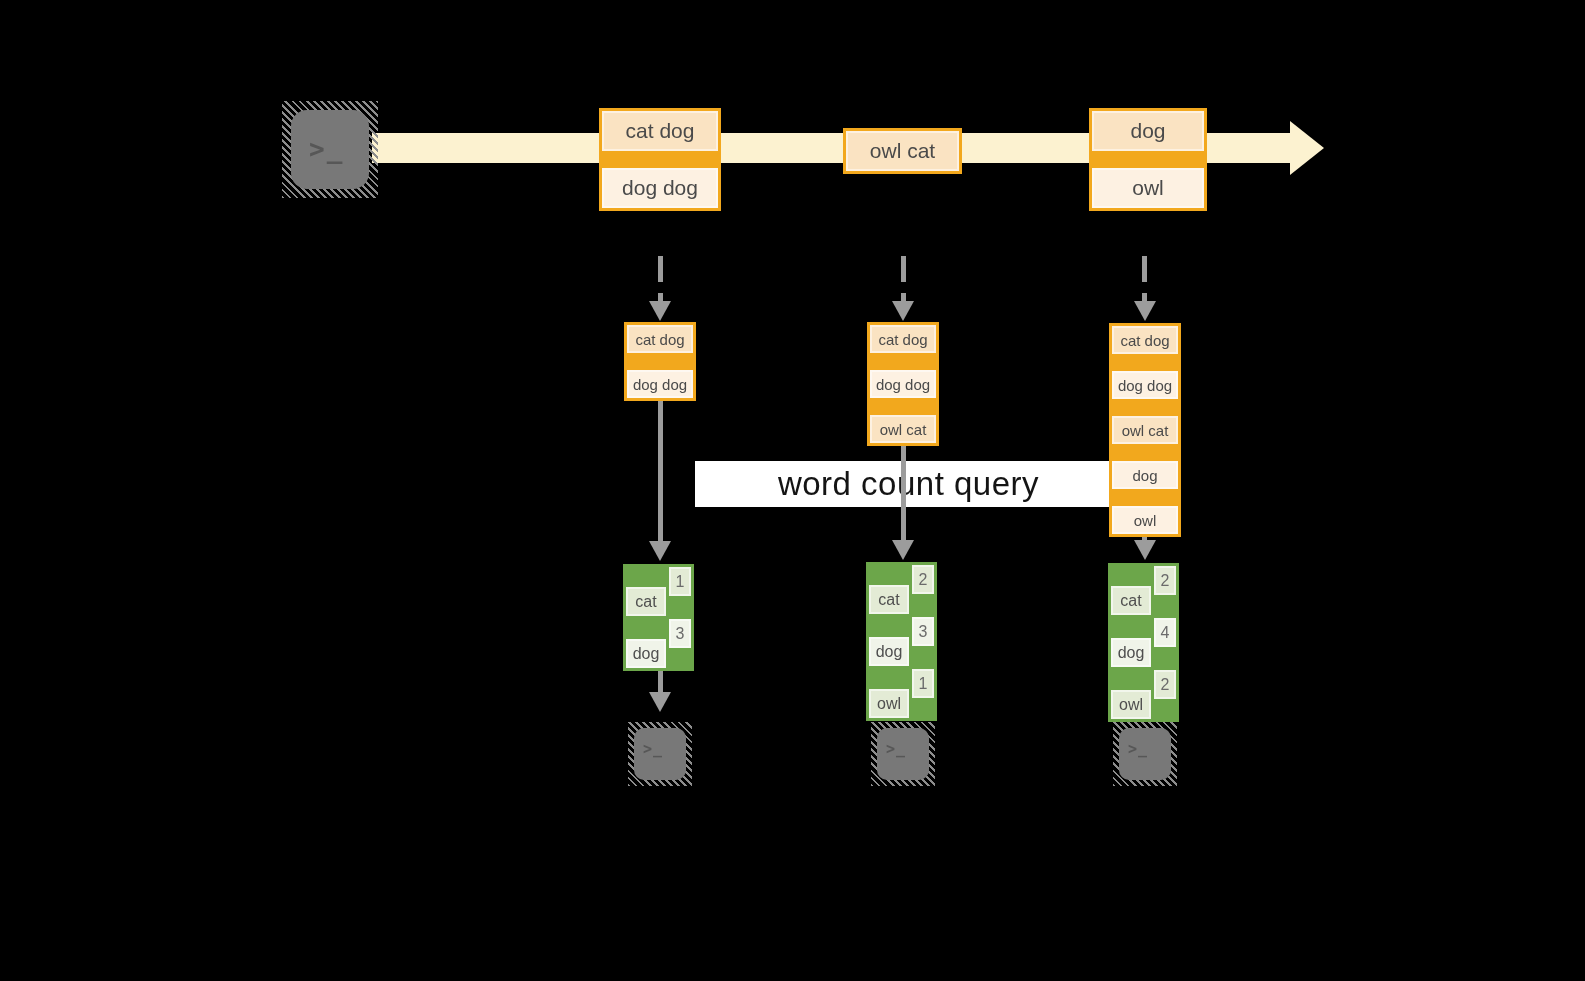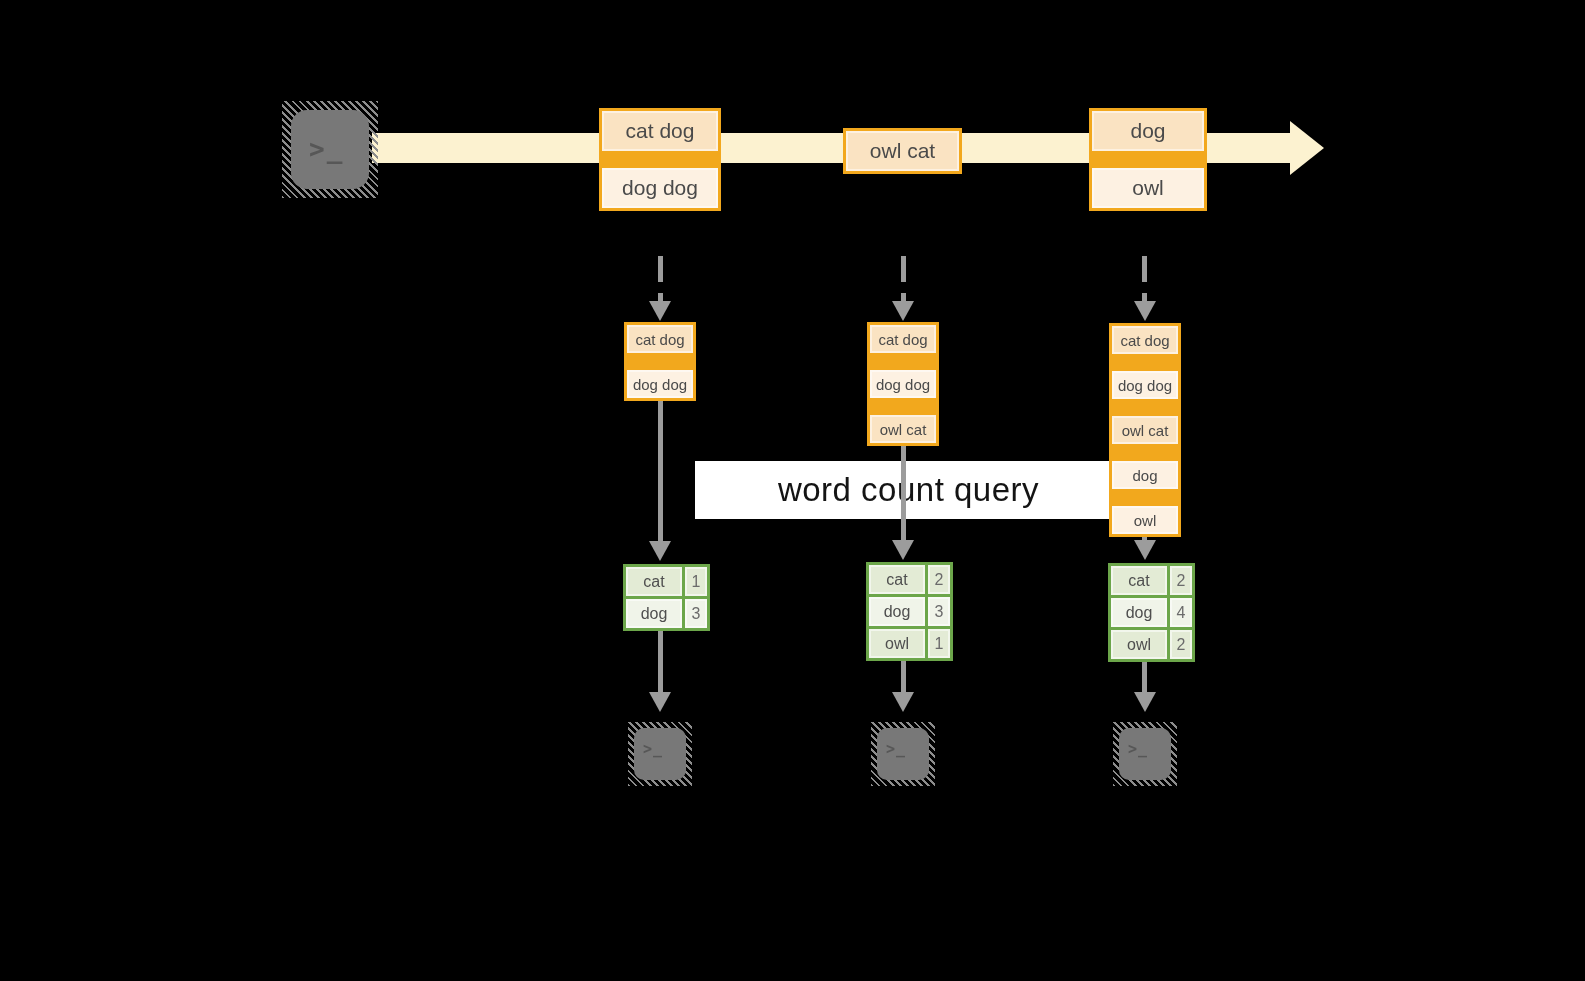"word count query" div.abs { height: 58px -> 46px }
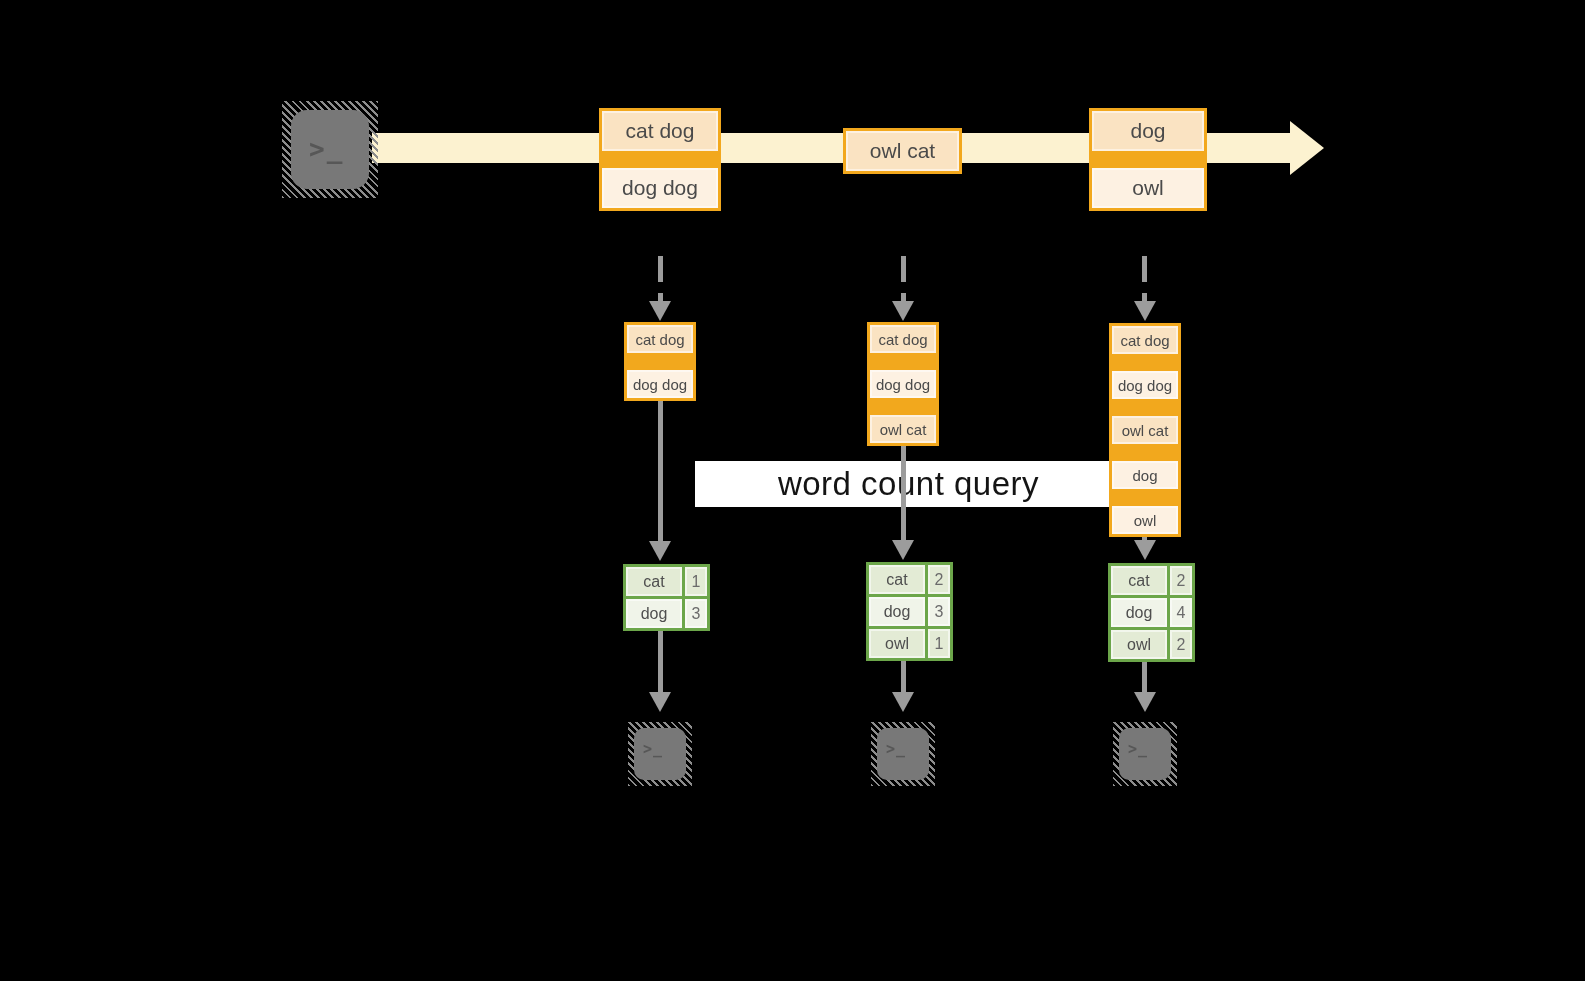"cat" .gword { margin-top: none -> 20px; width: 56px -> 40px }
